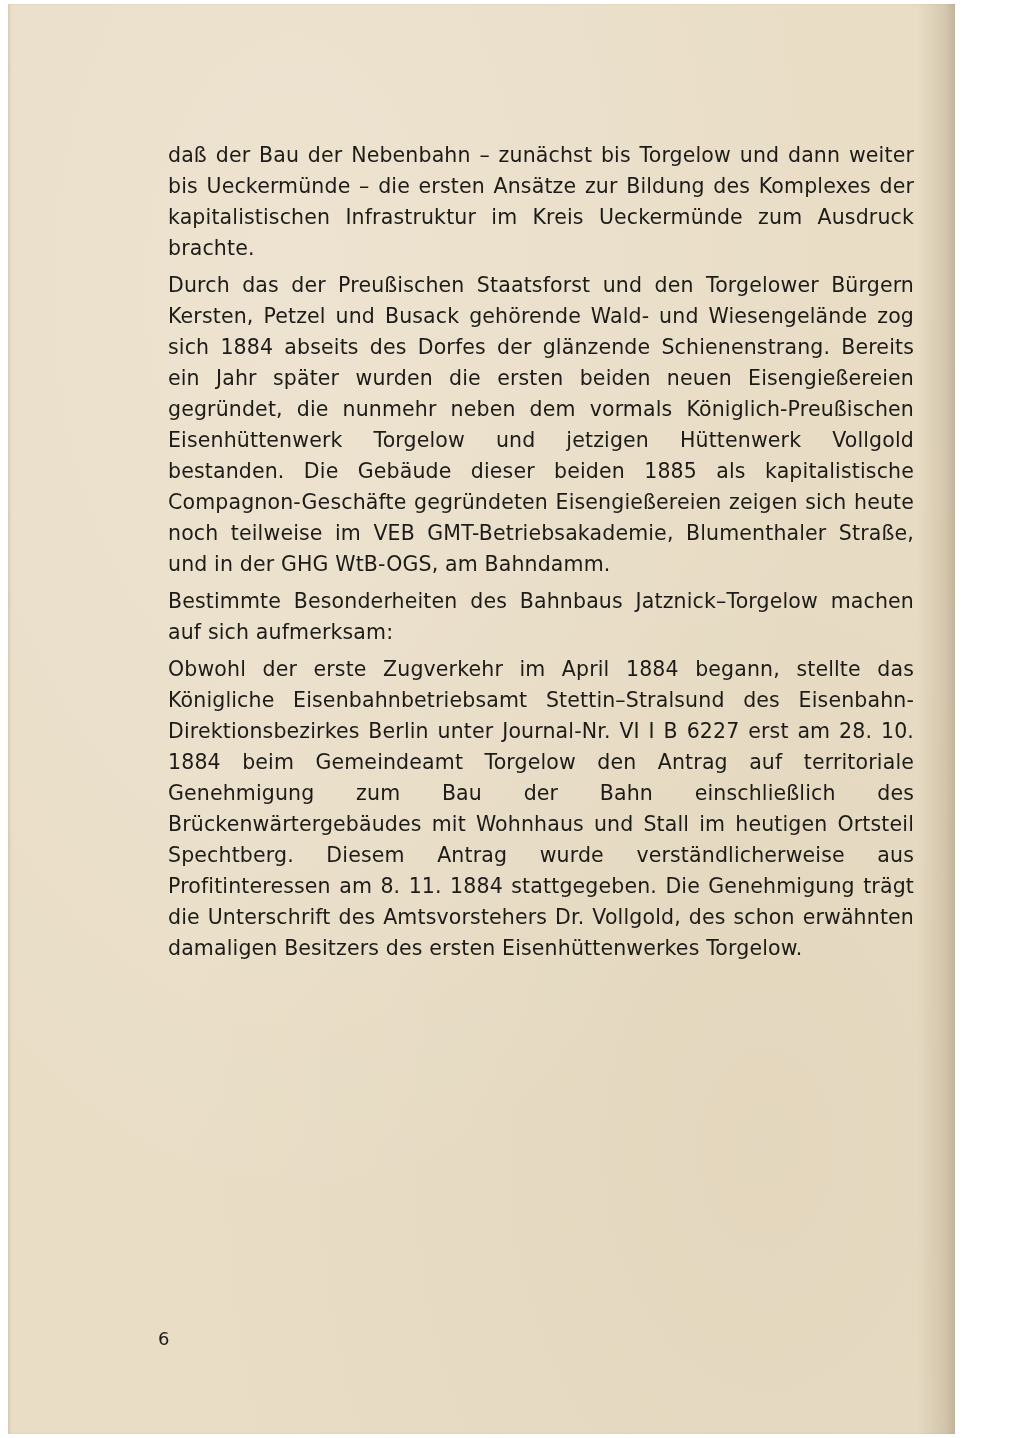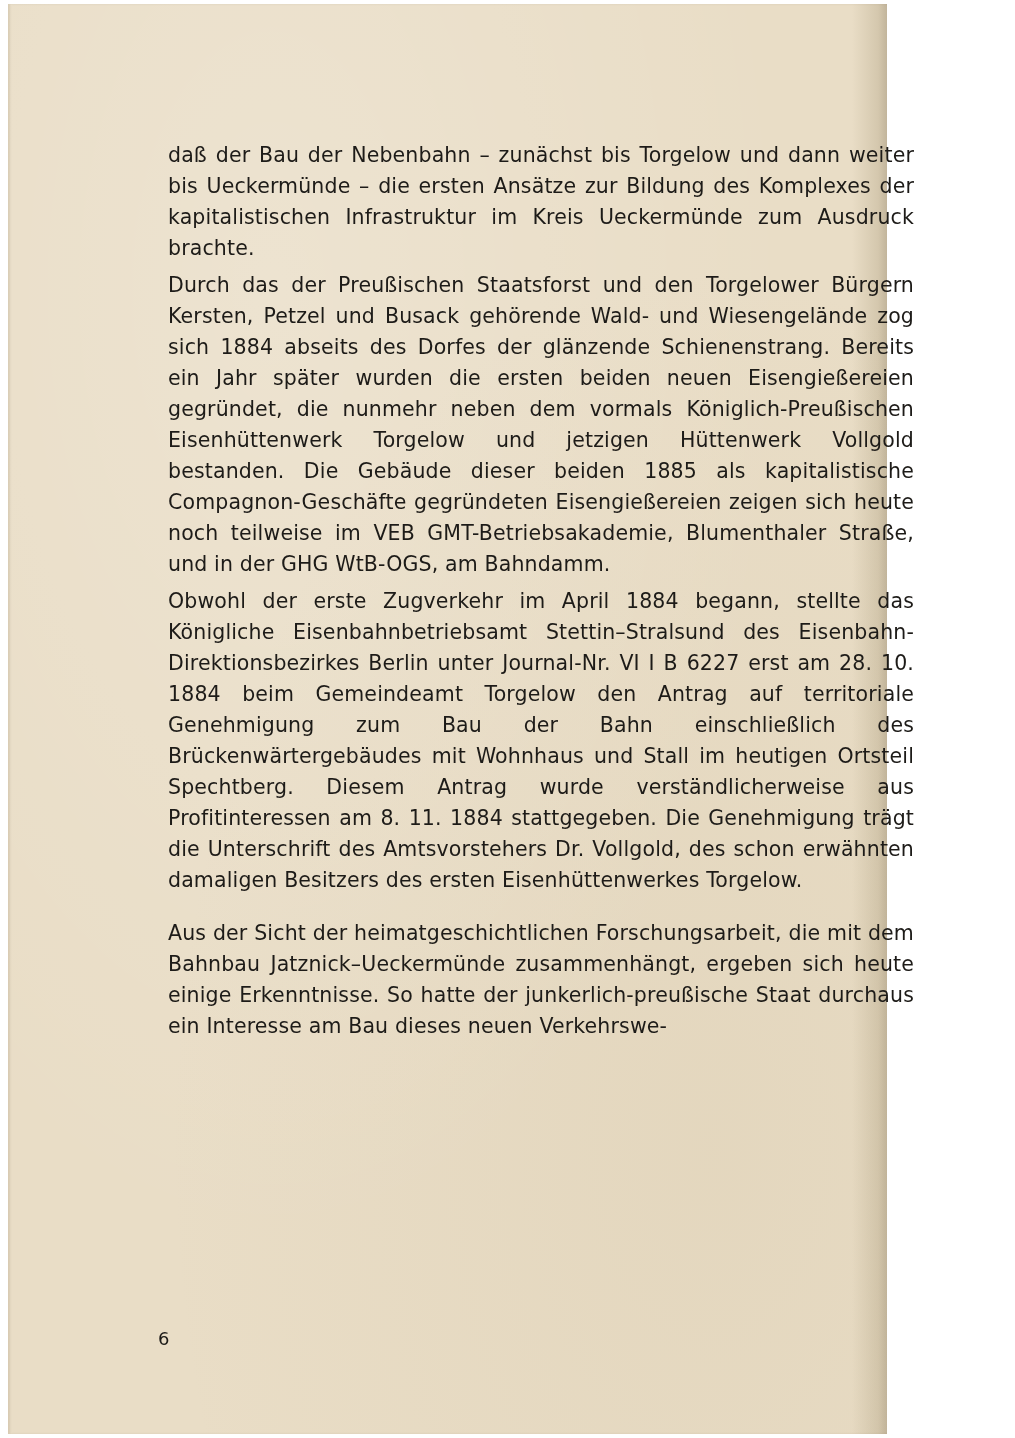"daß der Bau der Nebenbahn" .page { width: 879px -> 947px }
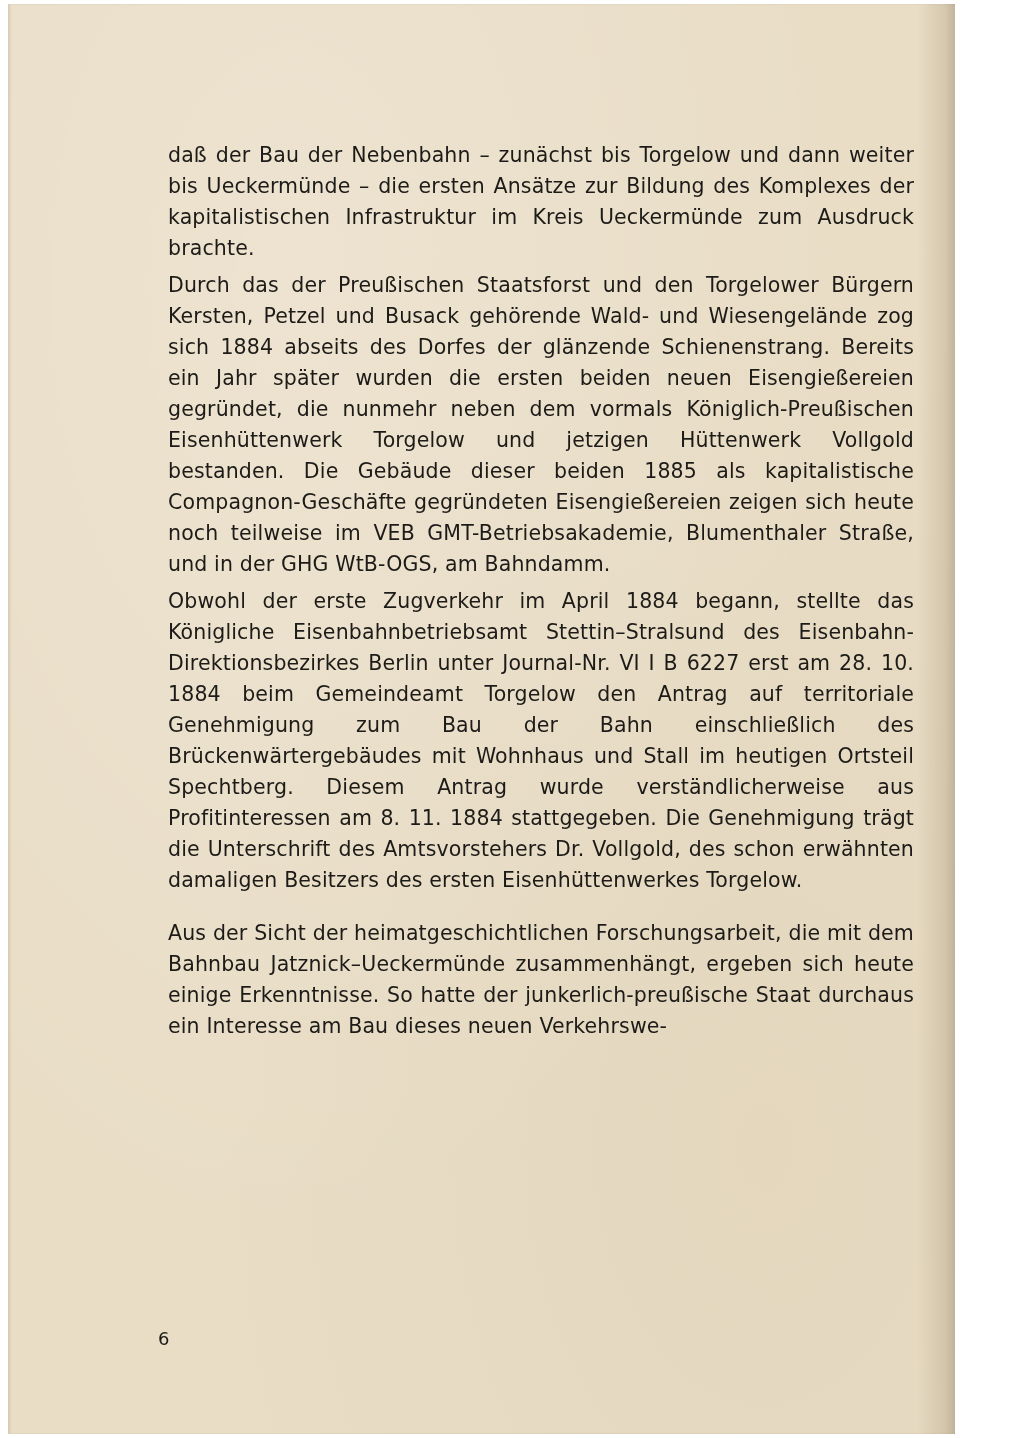"Bestimmte Besonderheiten des Bahnbaus" p.para { html: none -> <p>Bestimmte Besonderheiten des Bahnbaus Jatznick–Torgelow ma­chen auf sich aufmerksam:</p> }
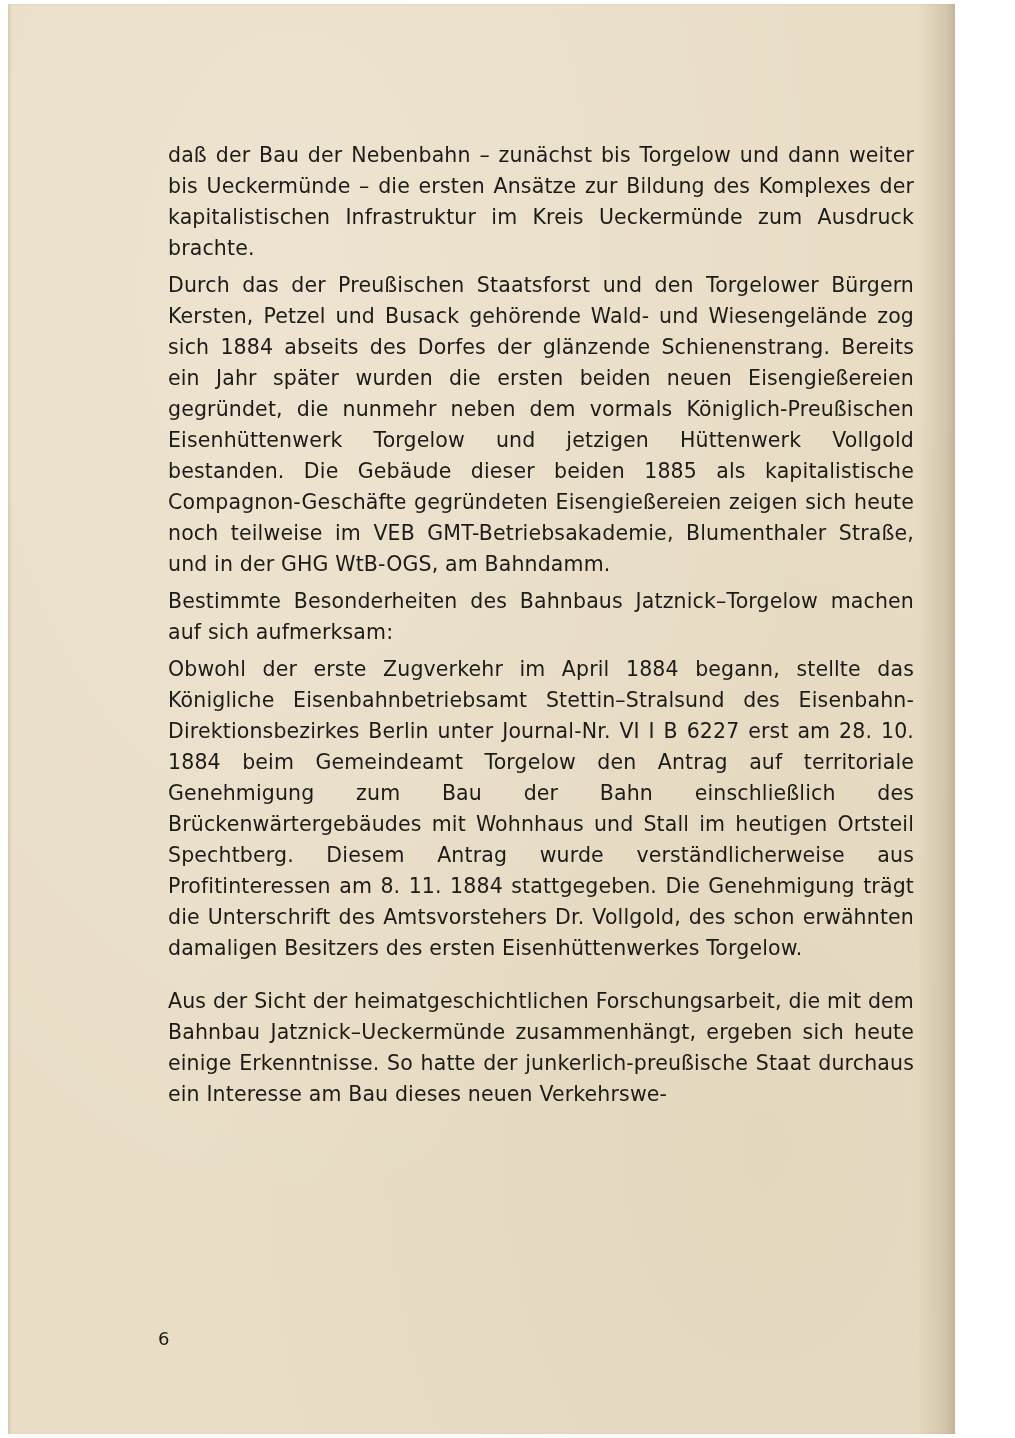"Aus der Sicht der heimatgeschichtlichen" p.para { html: <p>Aus der Sicht der heimatgeschichtlichen Forschungsarbeit, die mit dem Bahnbau Jatznick–Ueckermünde zusammenhängt, ergeben sich heute einige Erkenntnisse. So hatte der junkerlich-preußische Staat durchaus ein Interesse am Bau dieses neuen Verkehrswe-</p> -> none }
